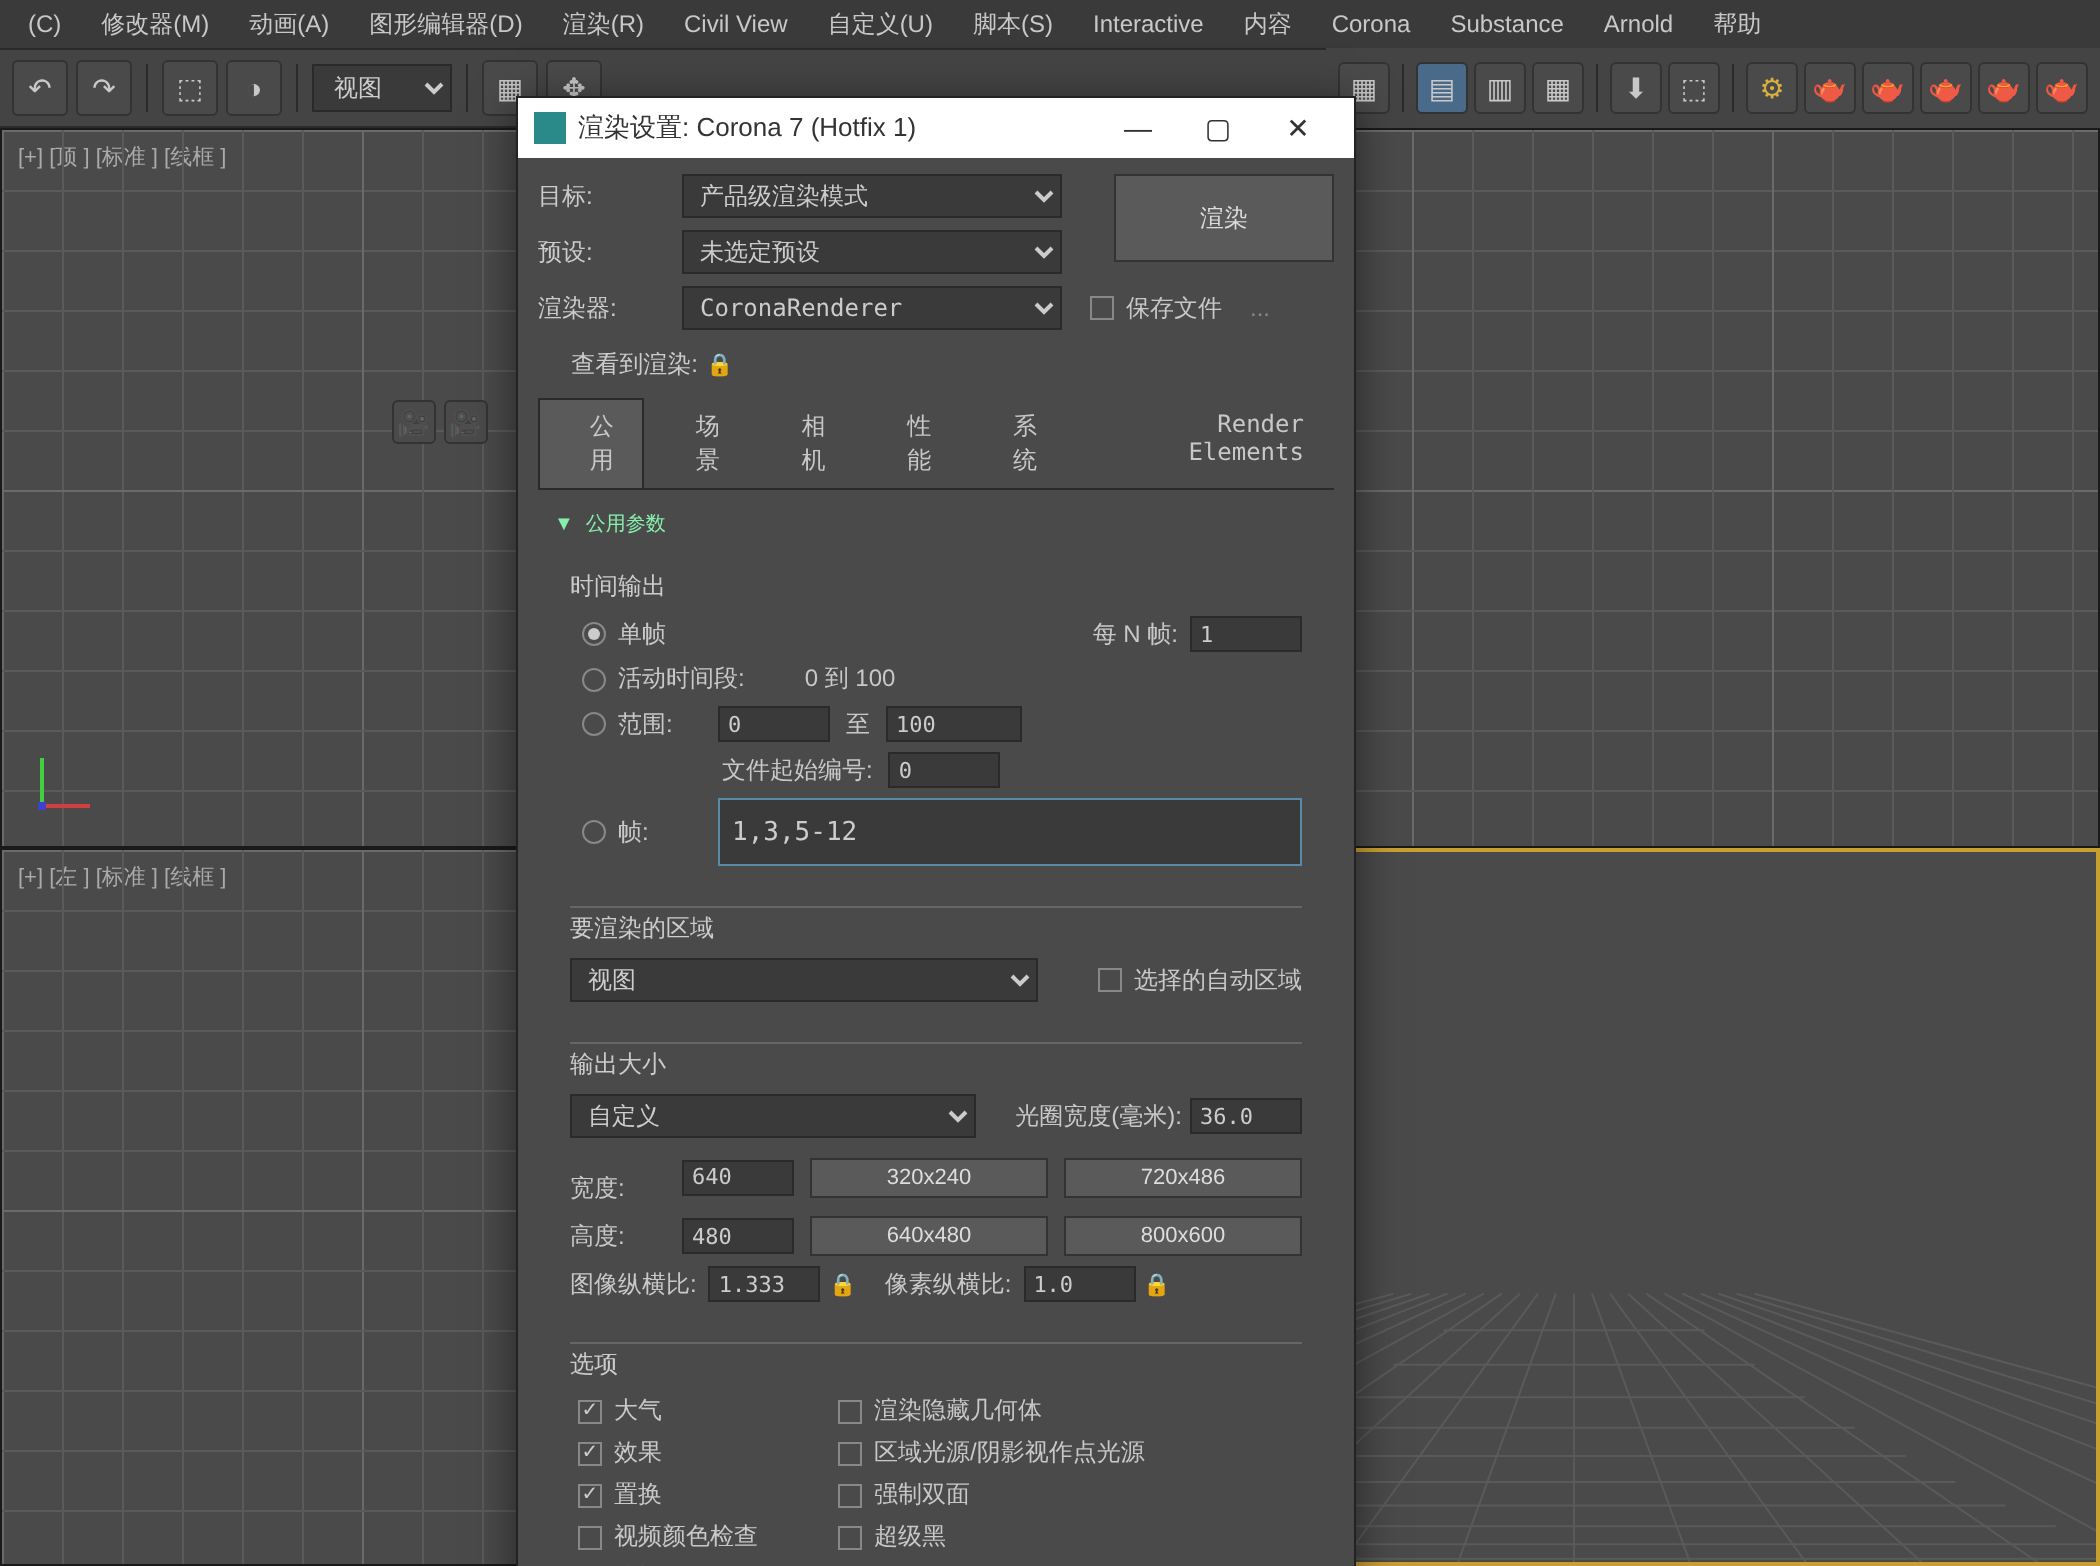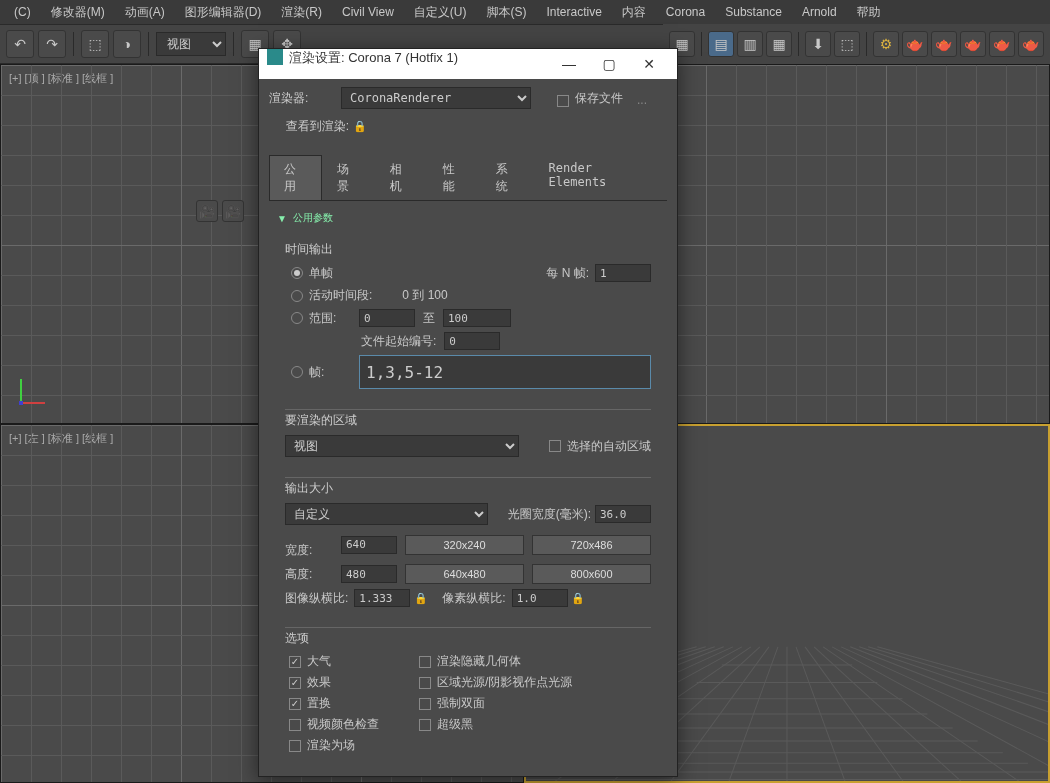"渲染设置: Corona 7 (Hotfix 1)" .dialog-titlebar { align-items: none -> center }
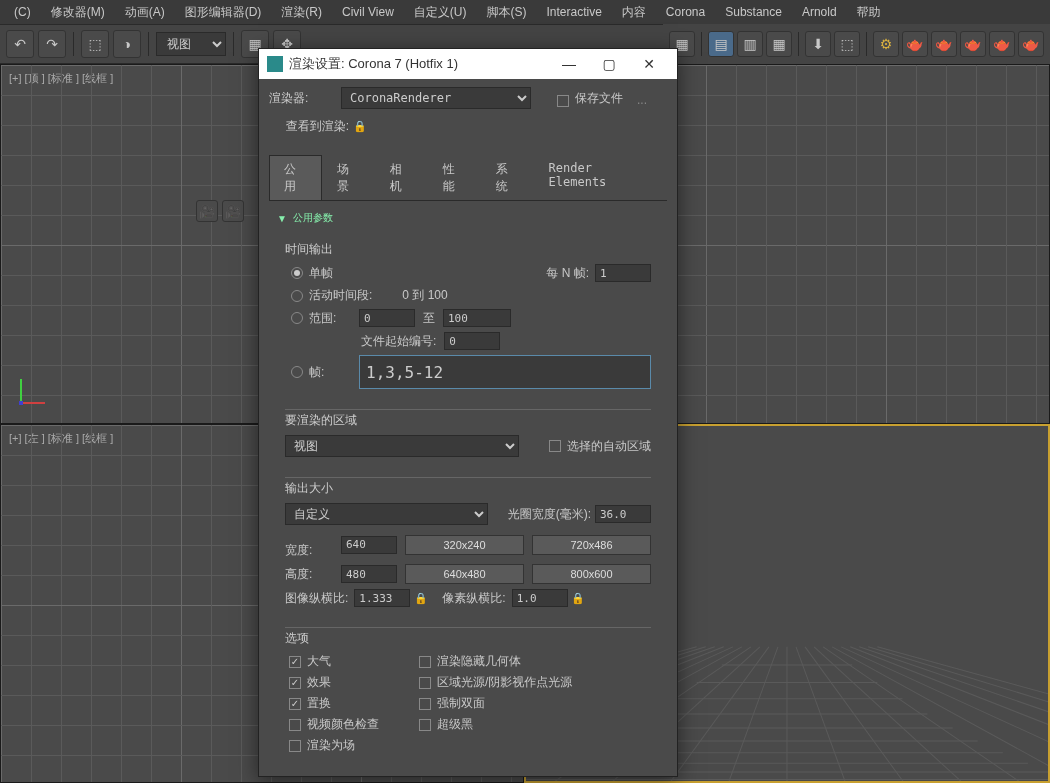"目标:" div { html: none -> <div> <div> <div> <div>目标:</div> <select><option>产品级渲染模式</option></select> </div> <div> <div>预设:</div> <select><option>未选定预设</option></select> </div> </div> <div>渲染</div> </div> }
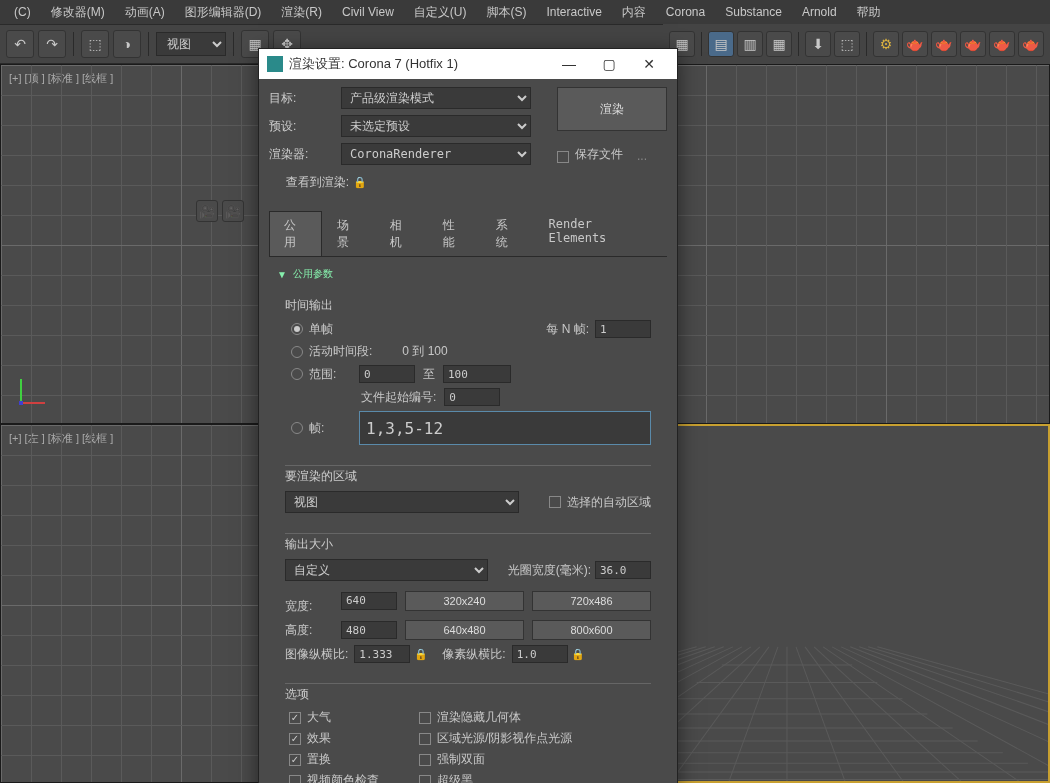"保存文件" div { align-items: flex-end -> center; margin-left: 26px -> 14px }
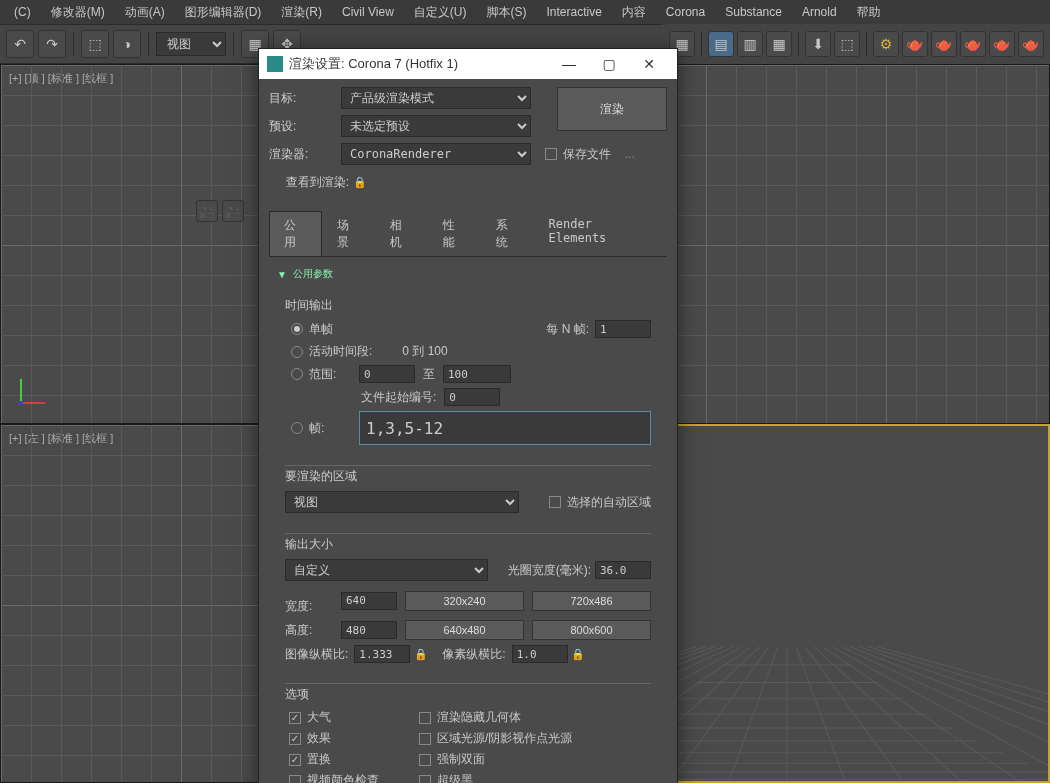"公用" .tabs { margin-top: 18px -> 6px; text-align: none -> right }
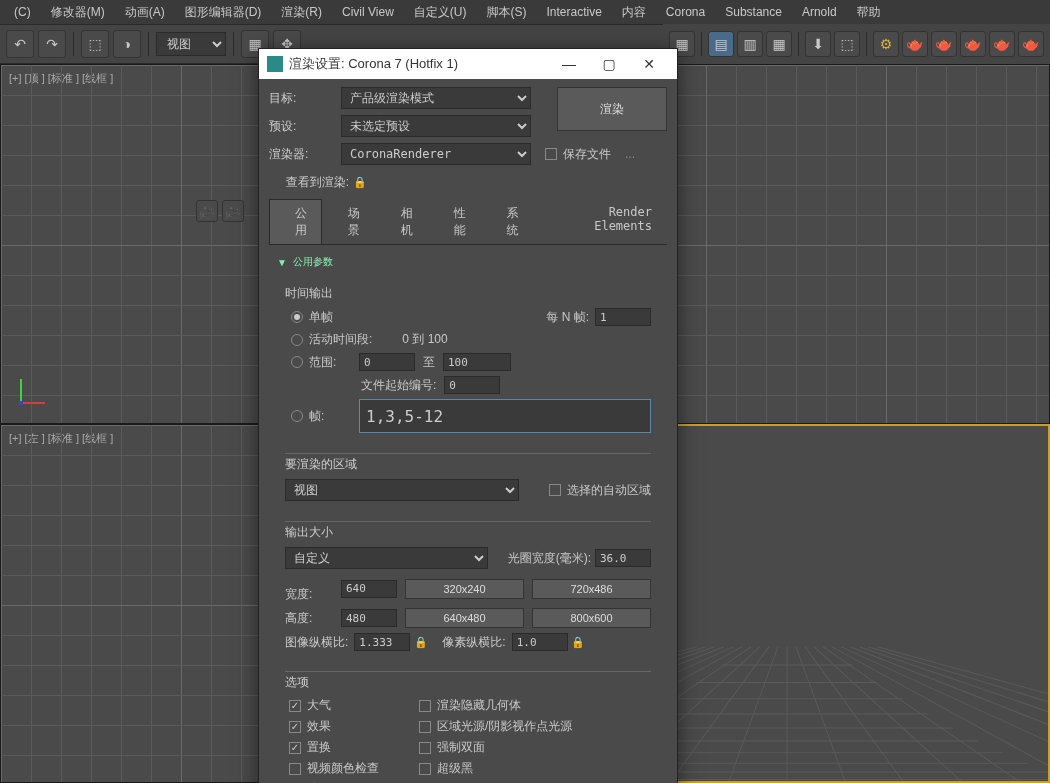"1,3,5-12" .text-input { font-size: 16px -> 13px }
